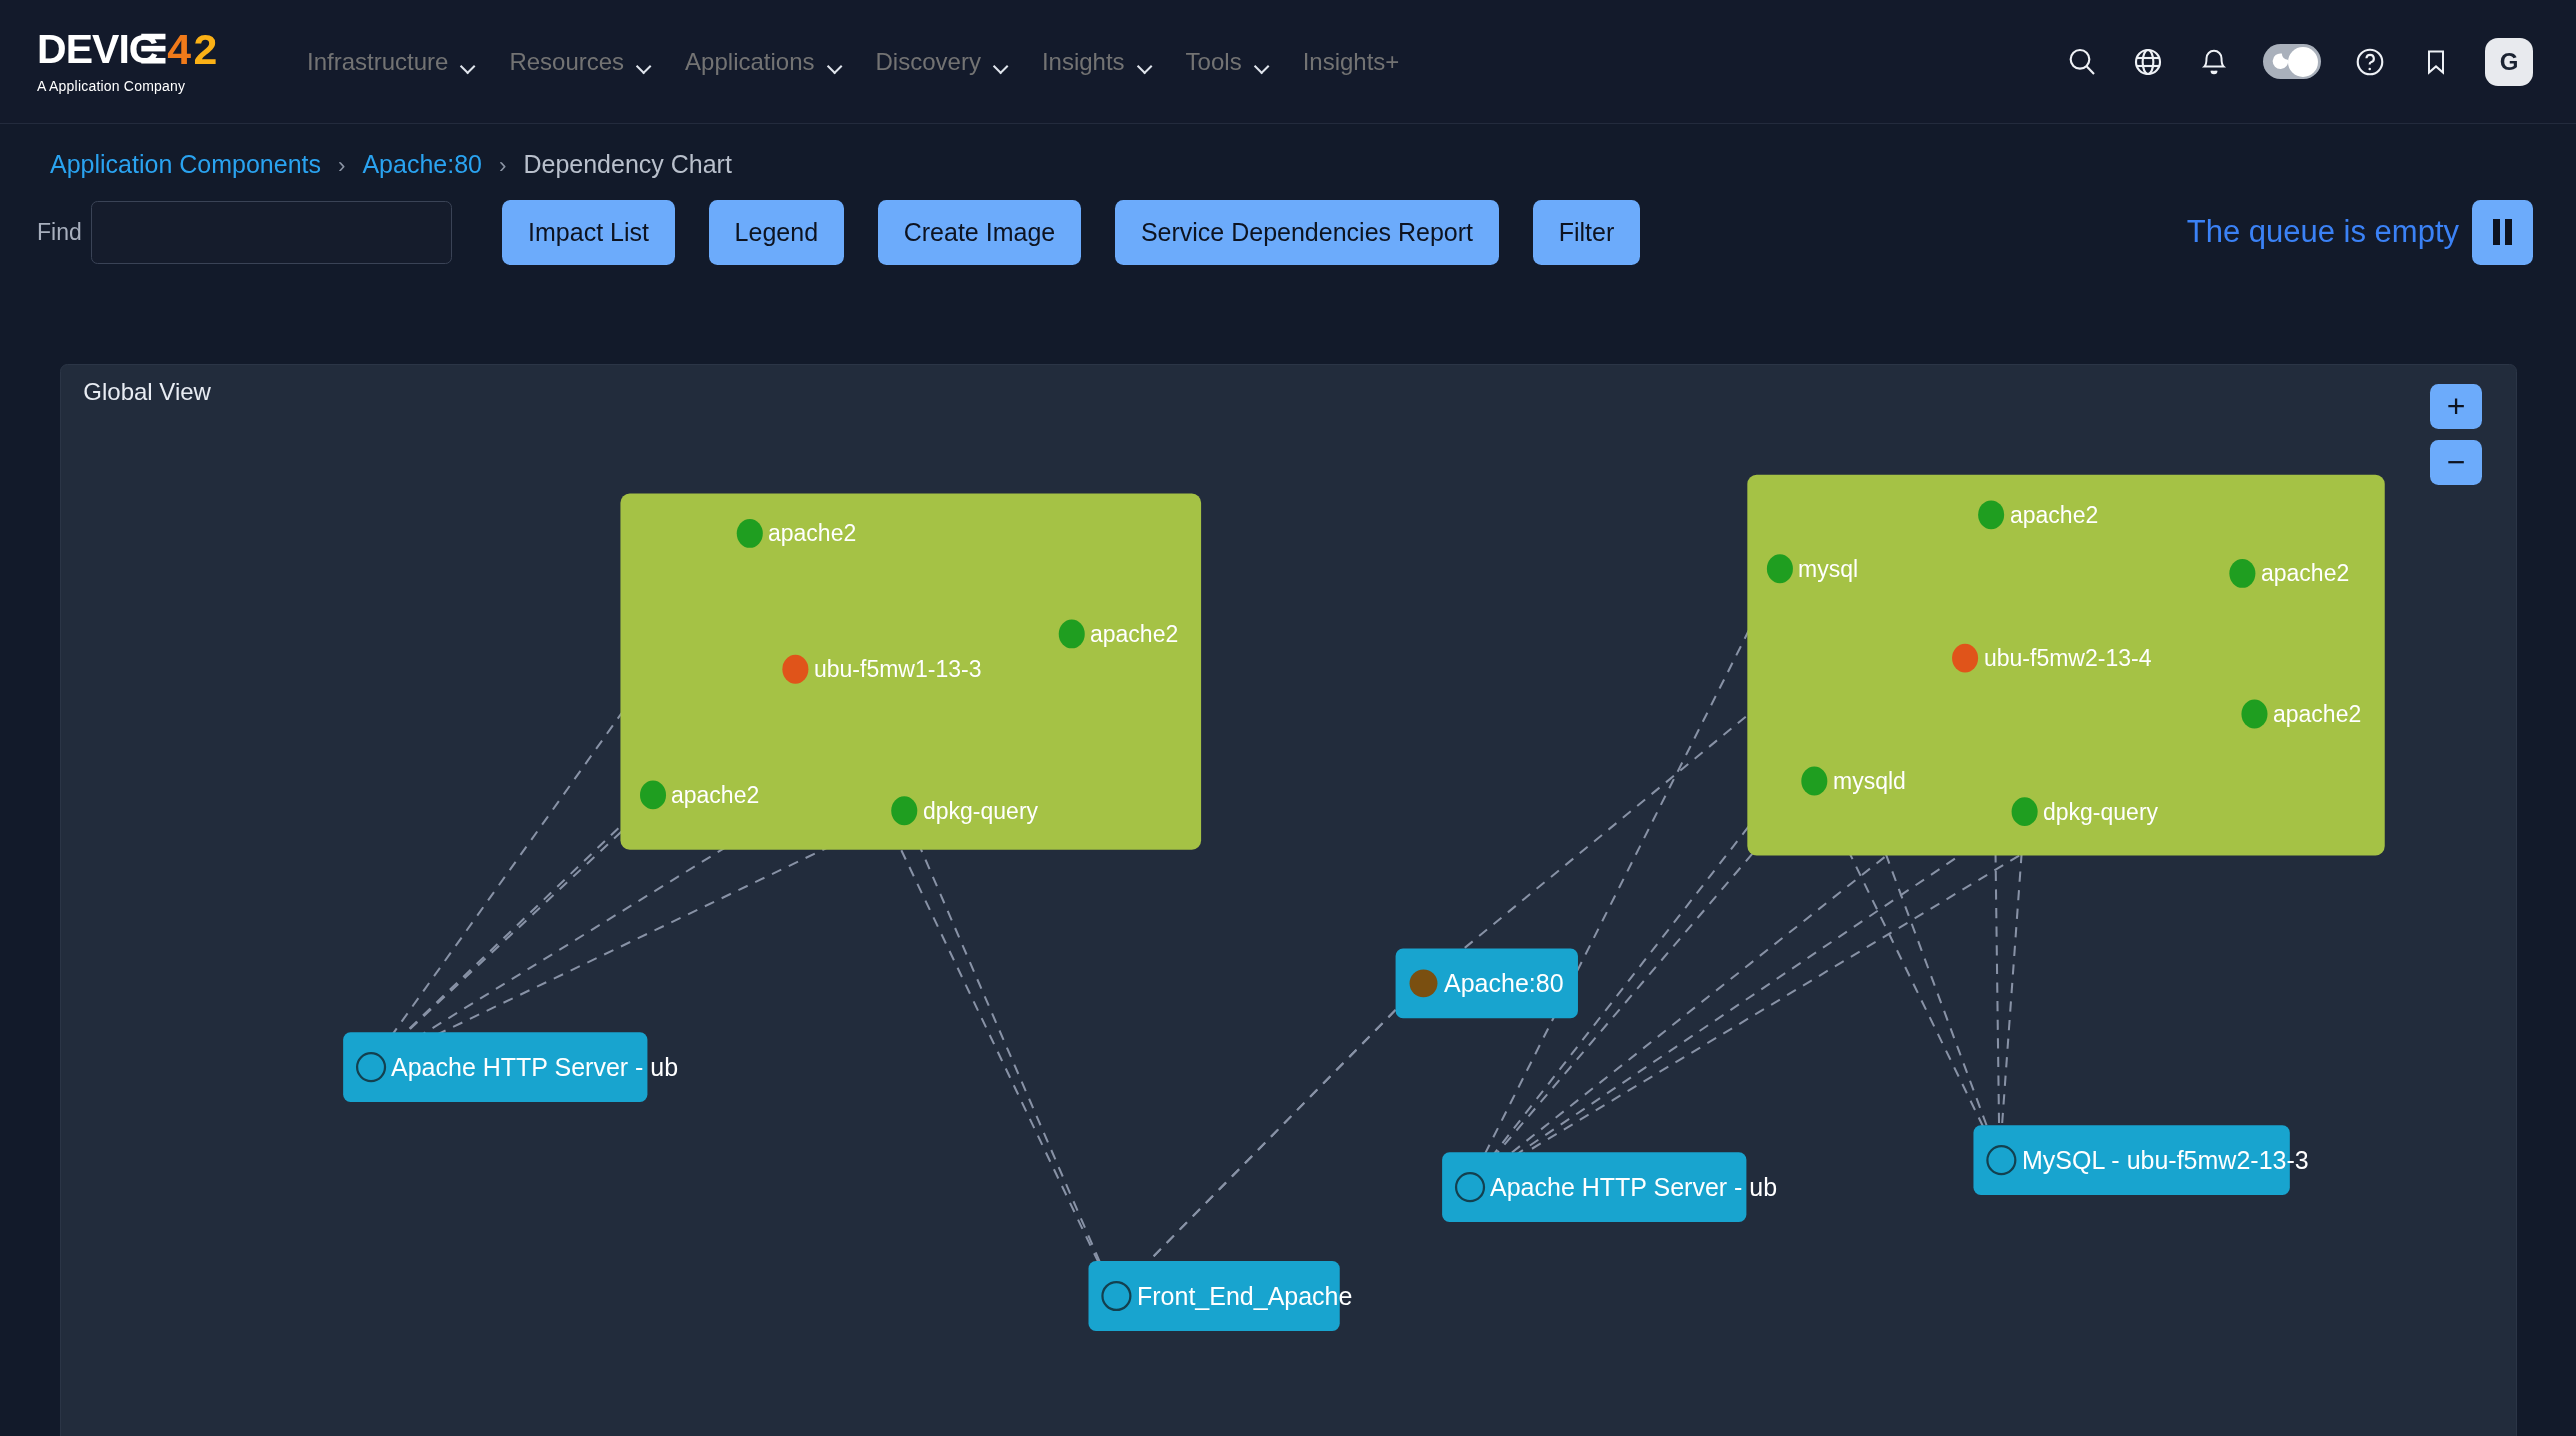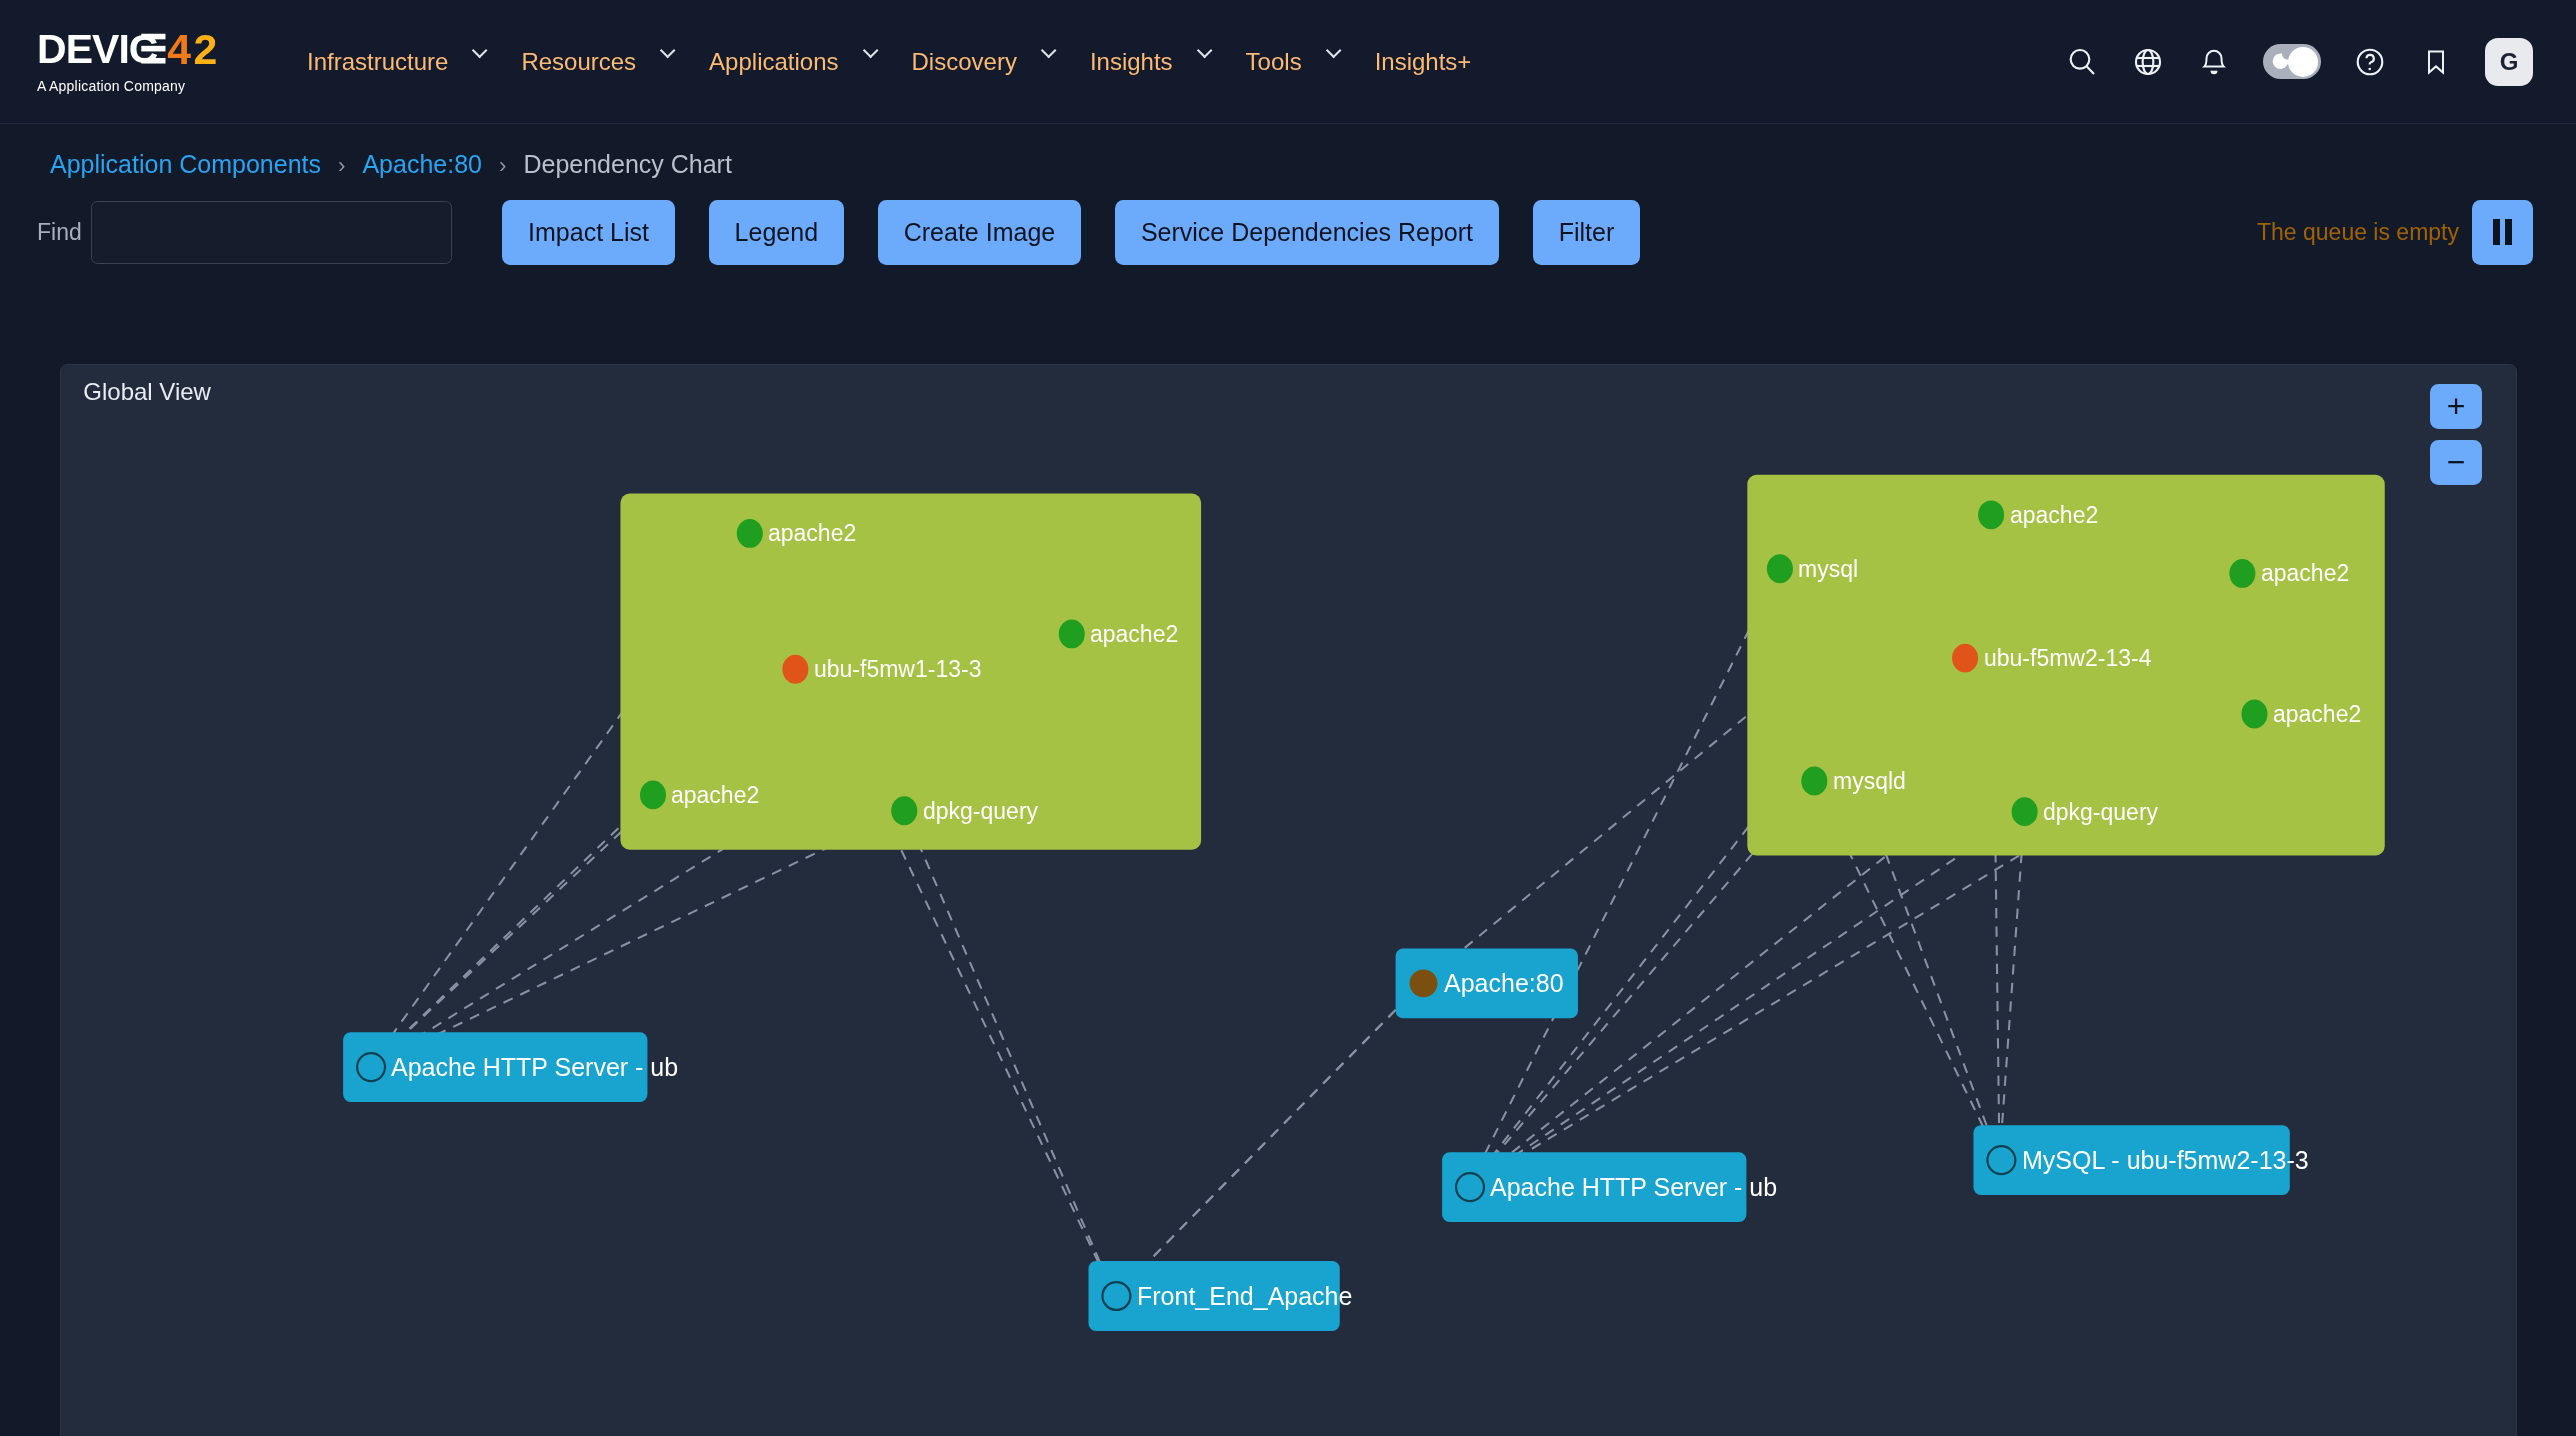"Infrastructure" .navitem { align-items: flex-start -> flex-end; color: #fdba74 -> #737373; gap: 26px -> 14px }
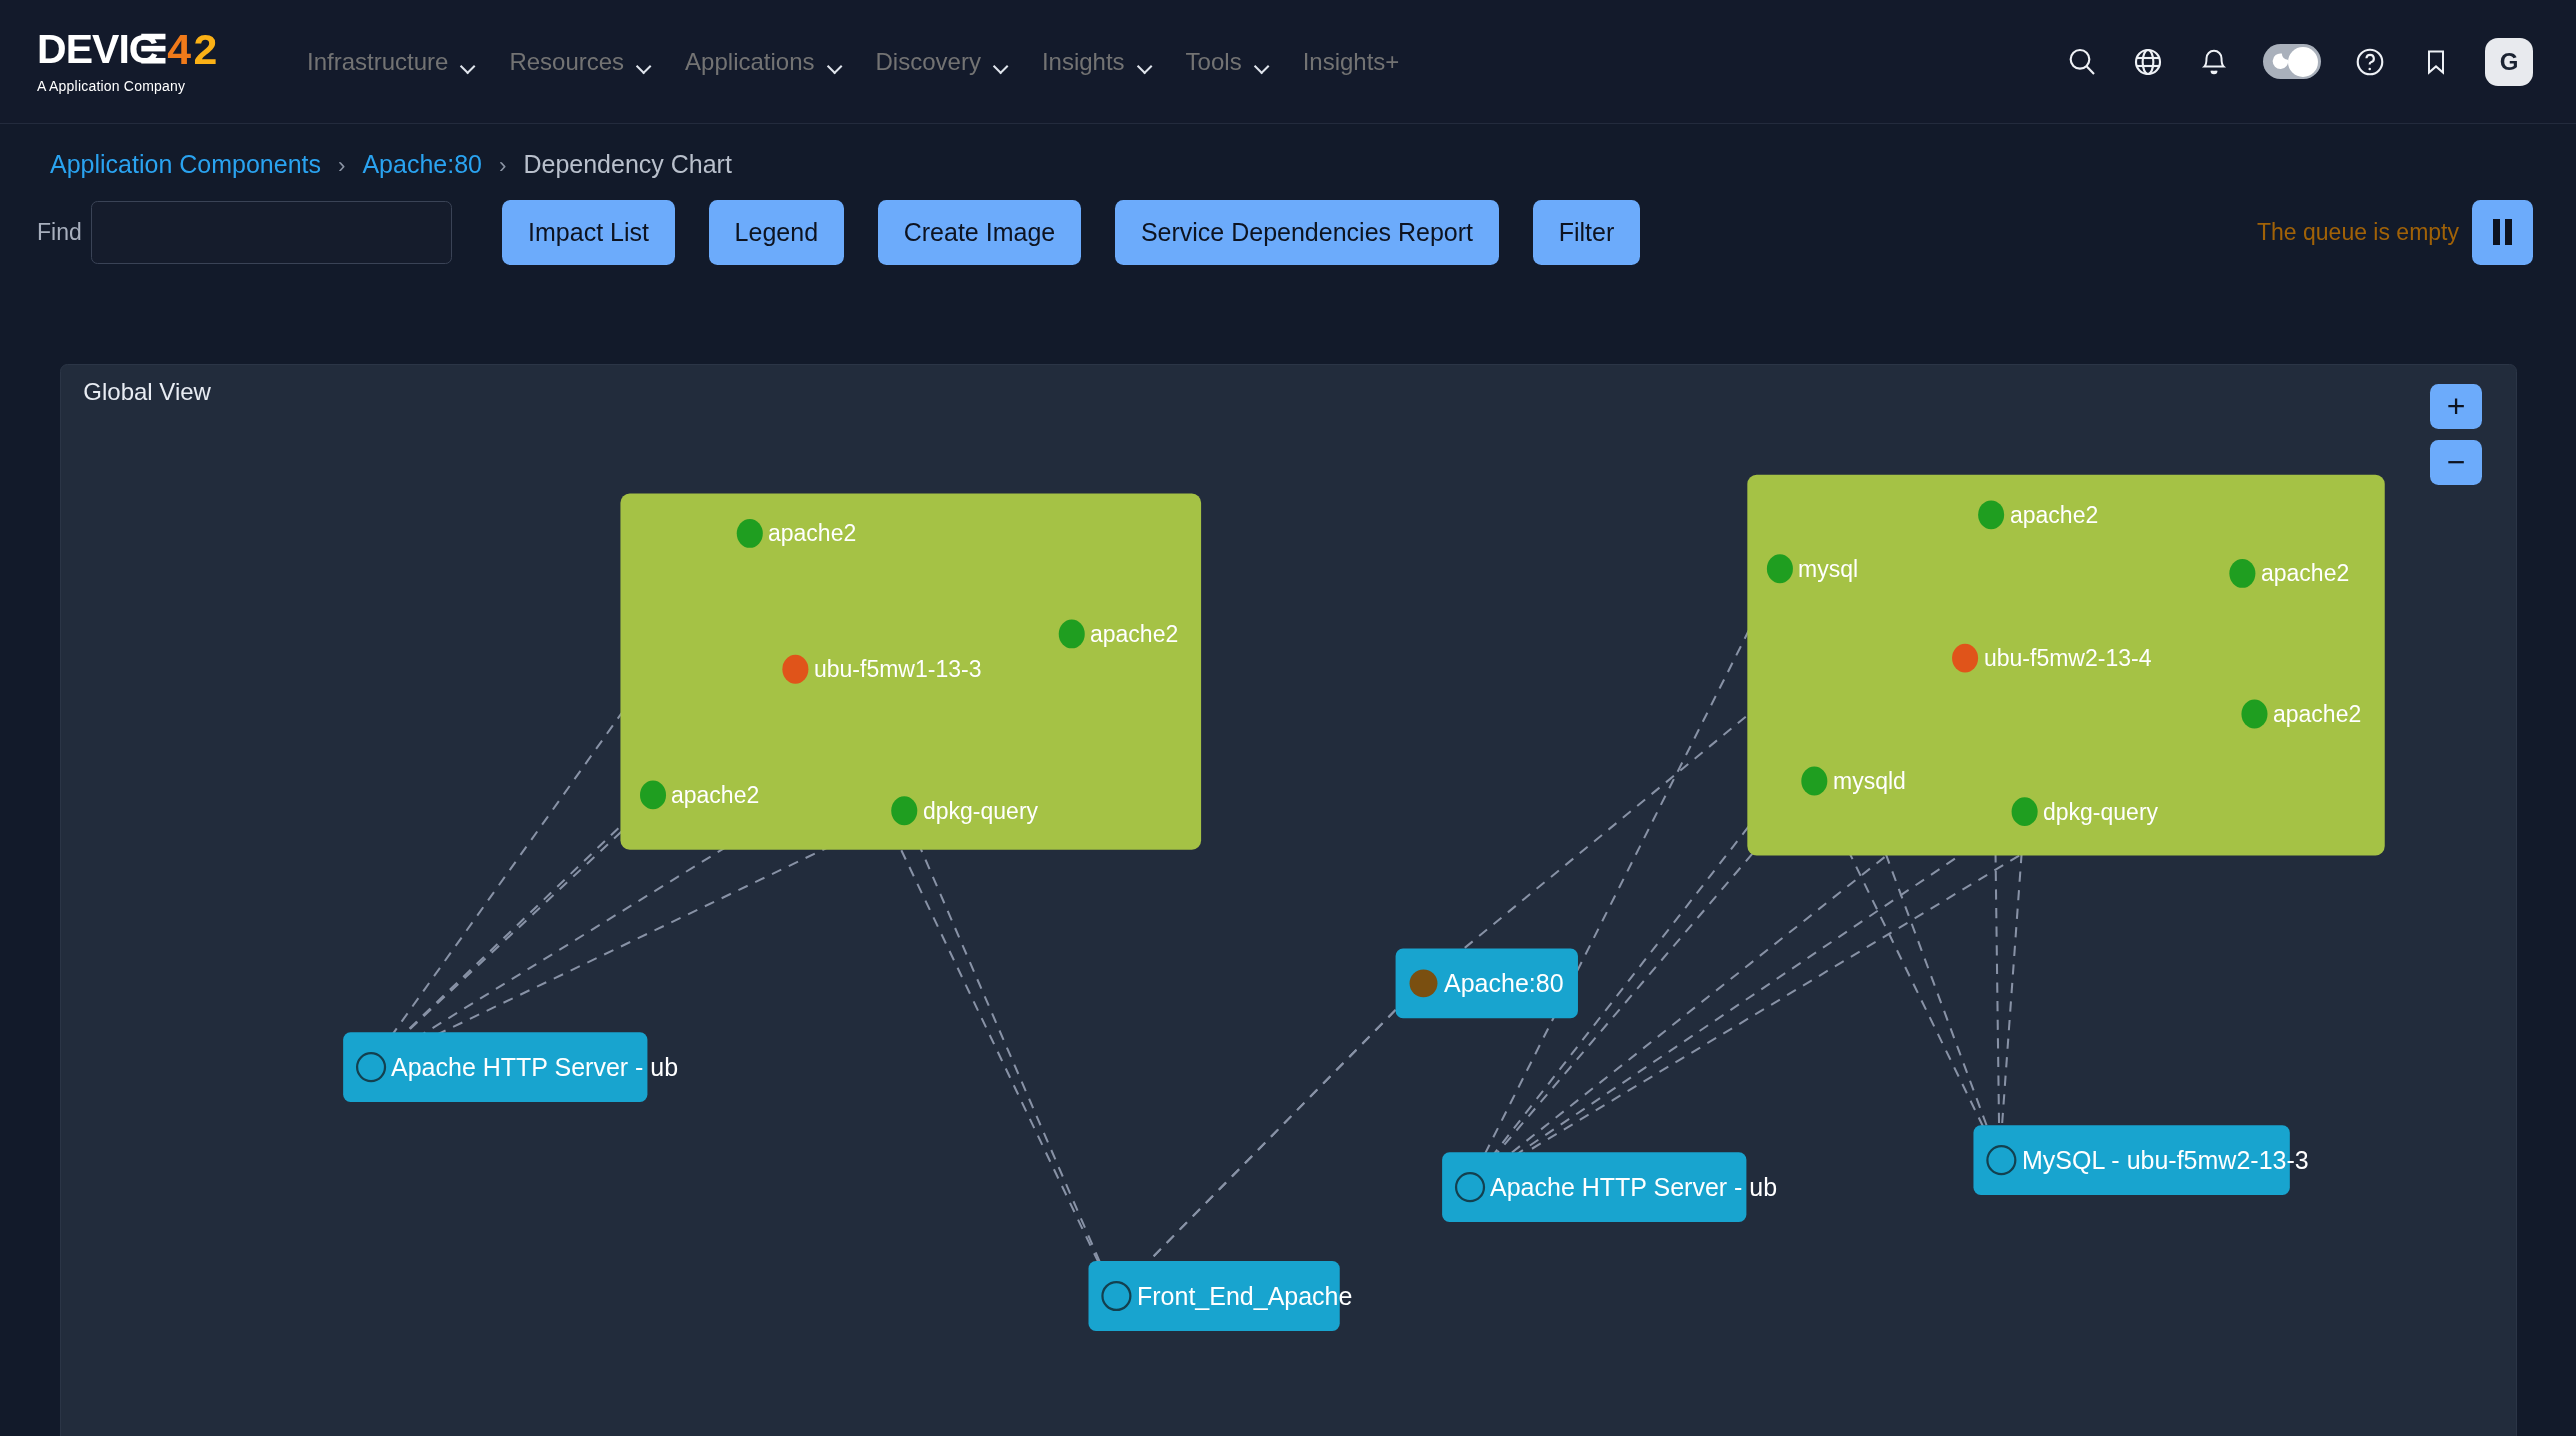"The queue is empty" .queuetxt { color: #a16207 -> #3b82f6; font-size: 23px -> 31px }
